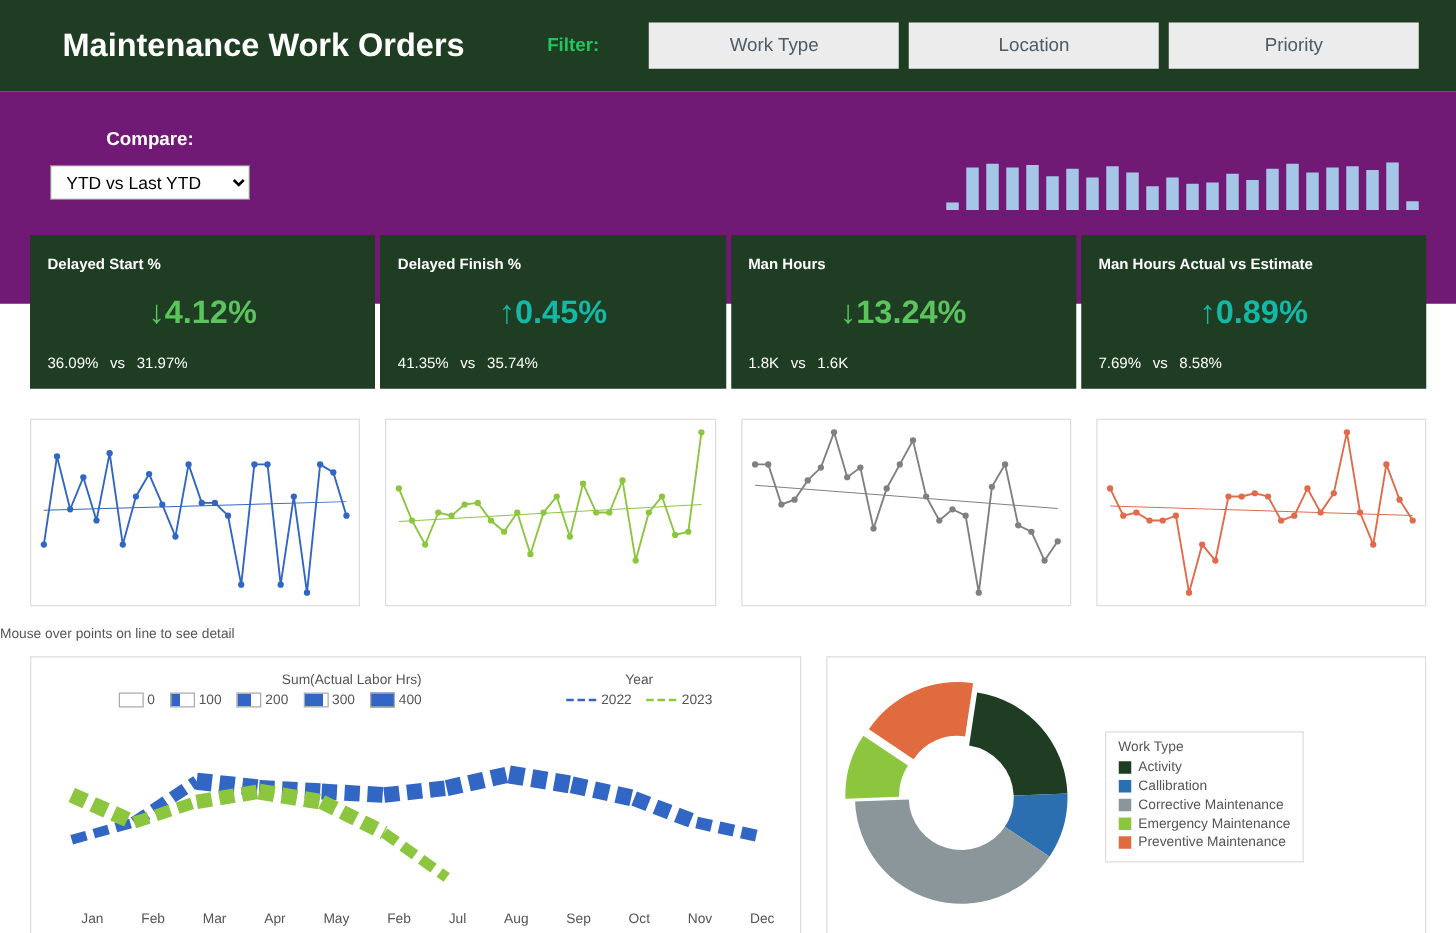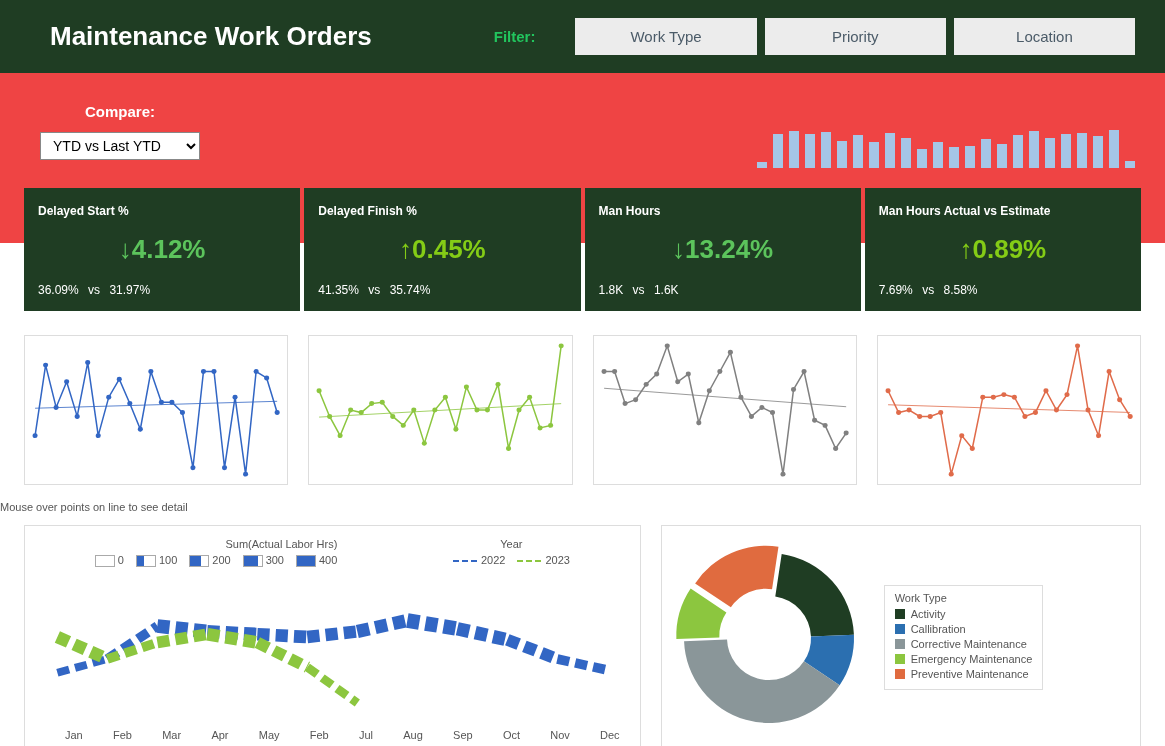"Maintenance Work Orders" .title { margin-right: 92px -> 36px }
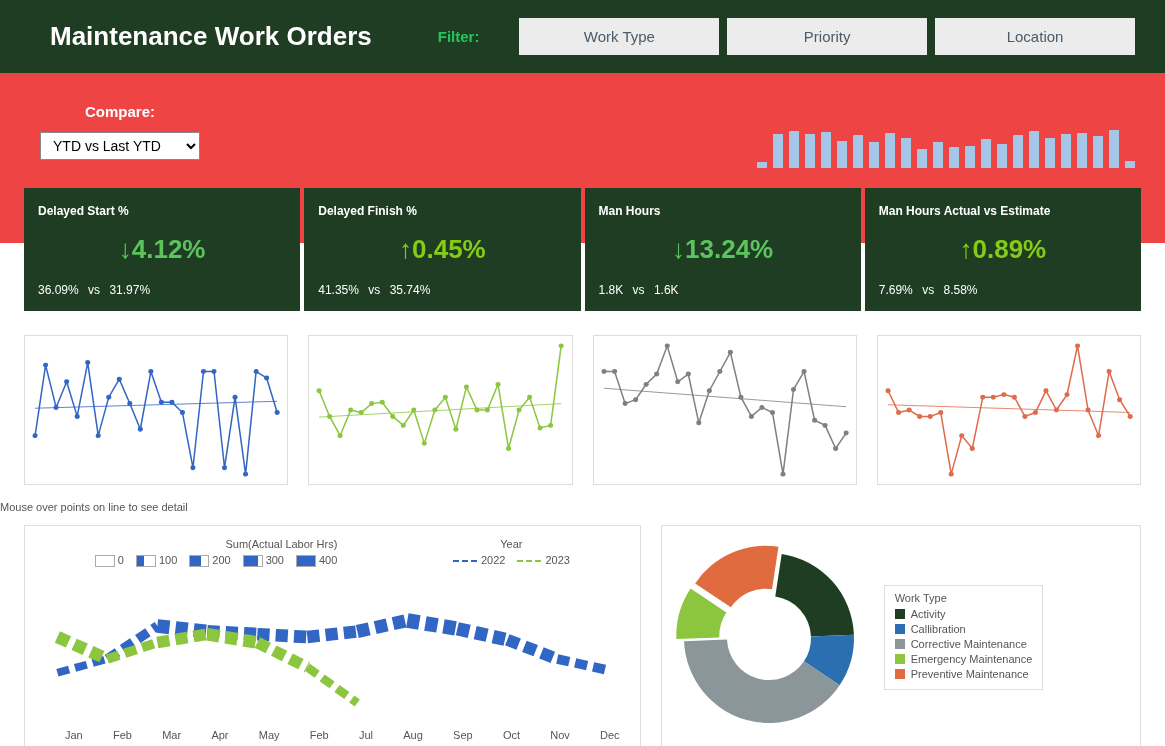"Priority" button.filter-btn { order: before "Location" -> after "Location" }
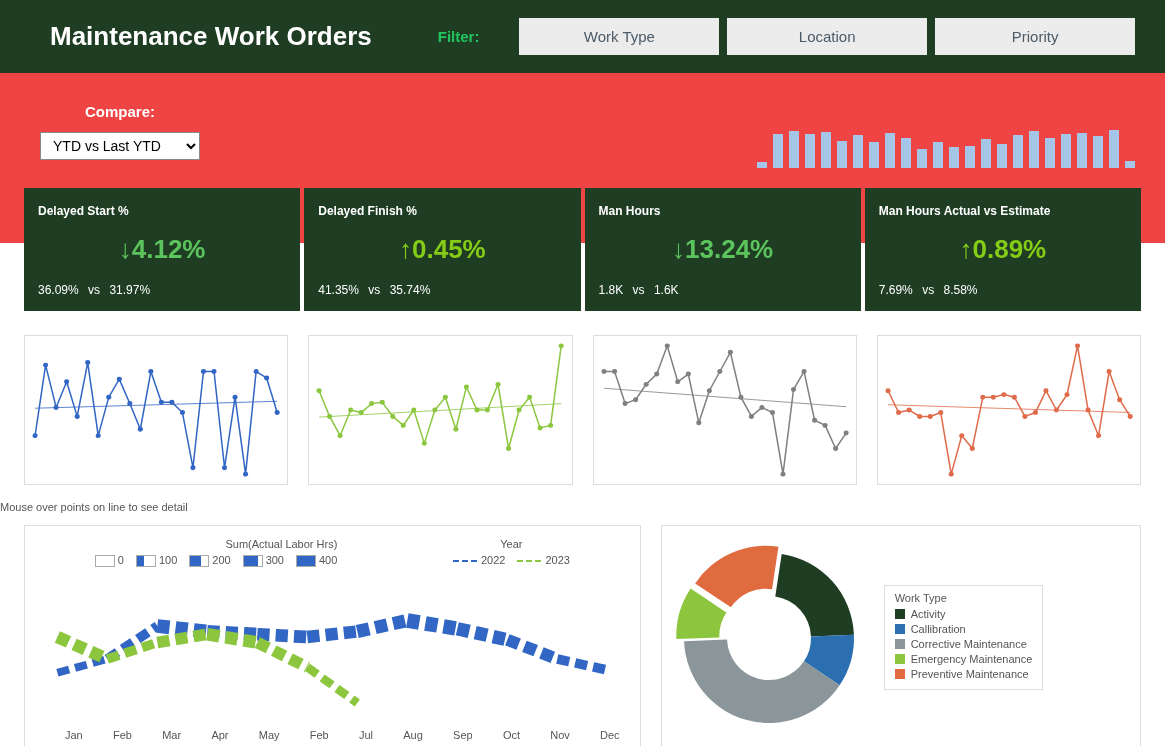"Compare:" .subheader { background: #ef4444 -> #701a75 }
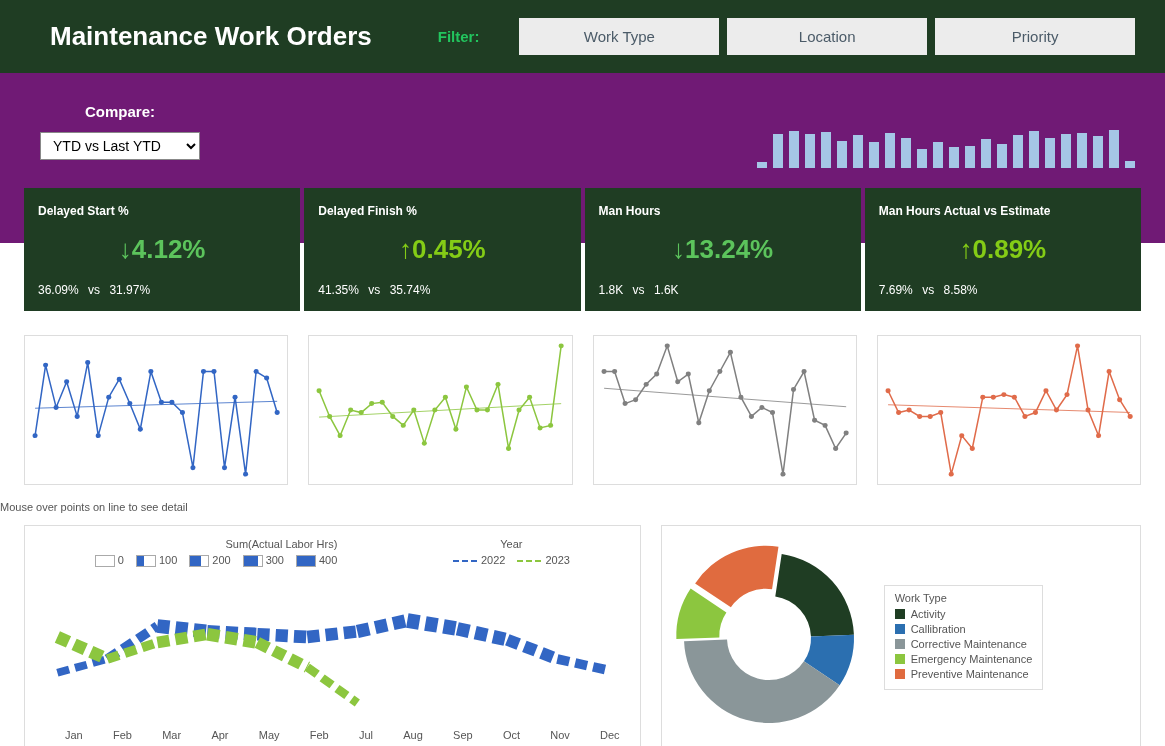"↑0.45%" .red { color: #84cc16 -> #14b8a6 }
